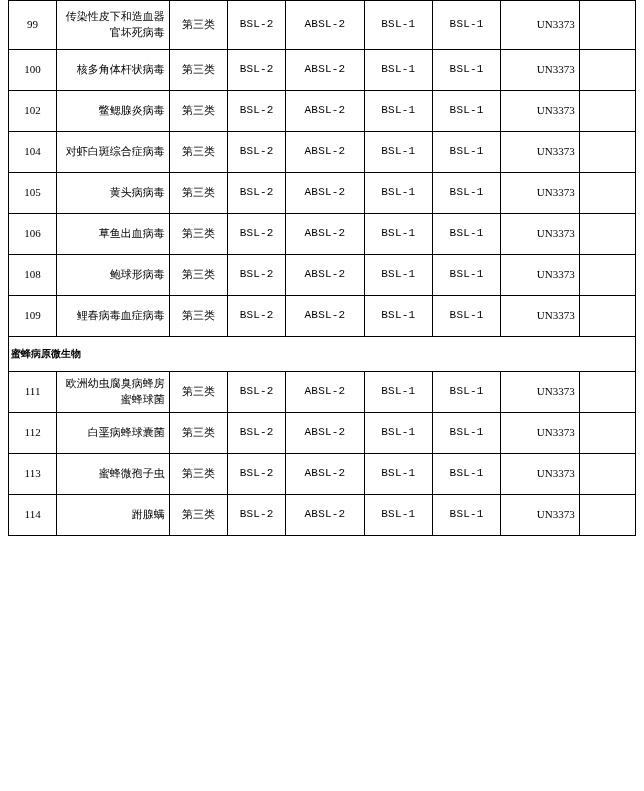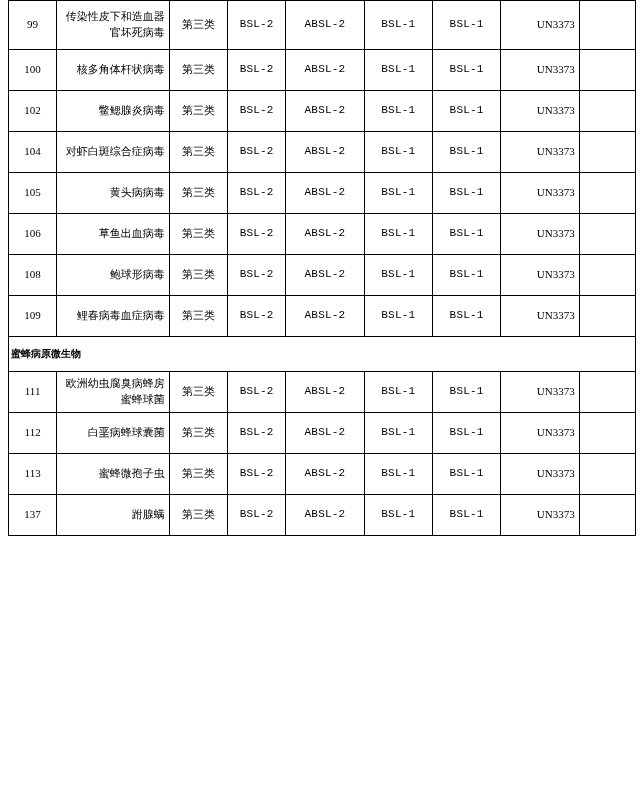"137" td.cell-no { text: 137 -> 114 }
